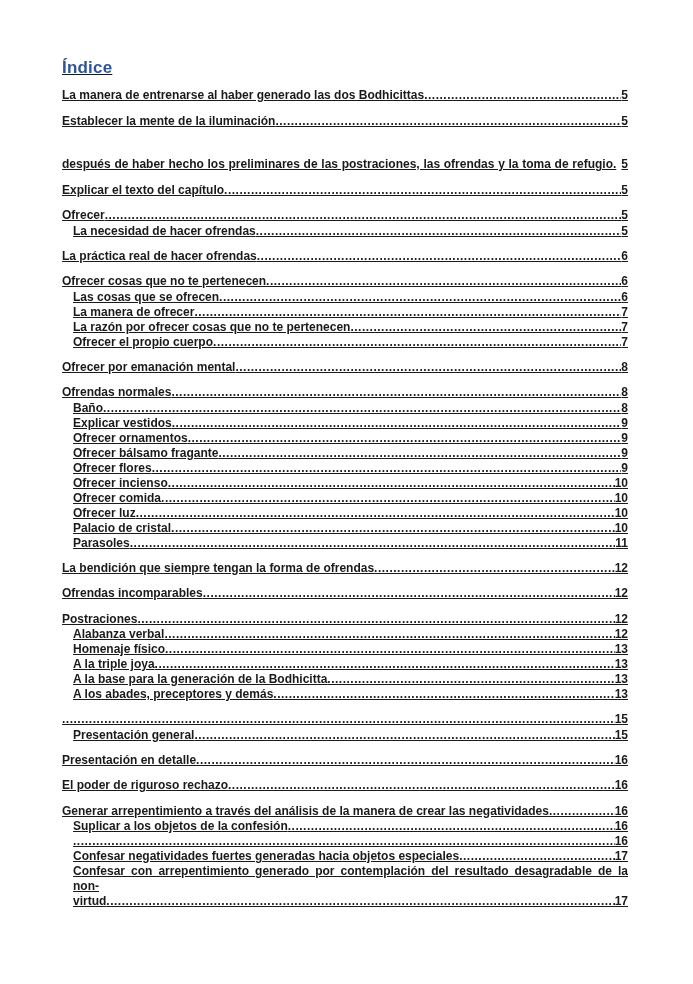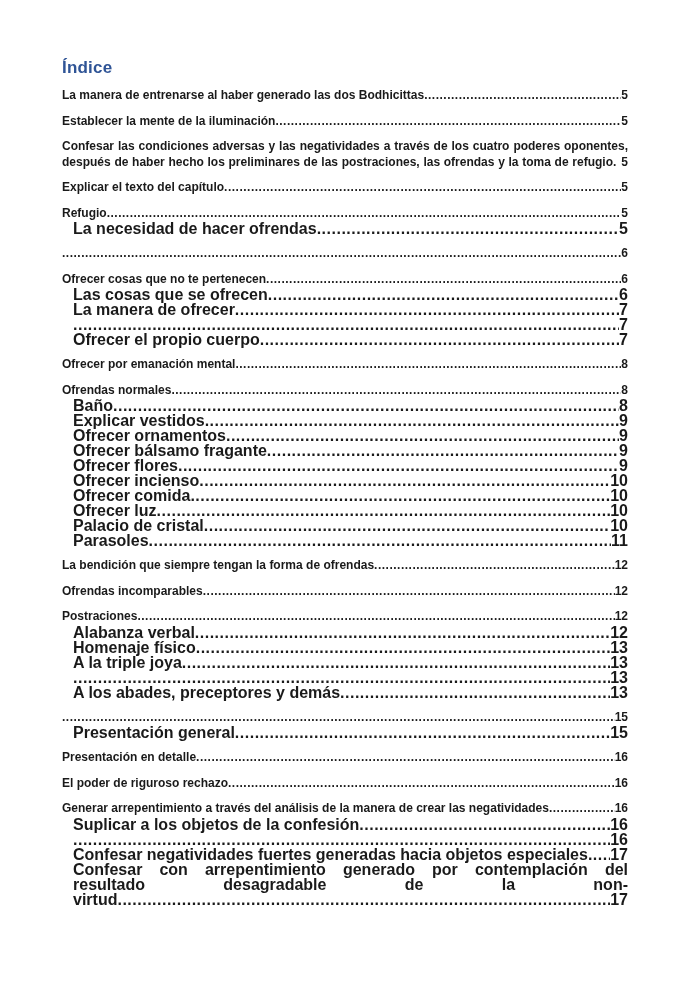"Índice" .page { text-decoration: none -> underline }
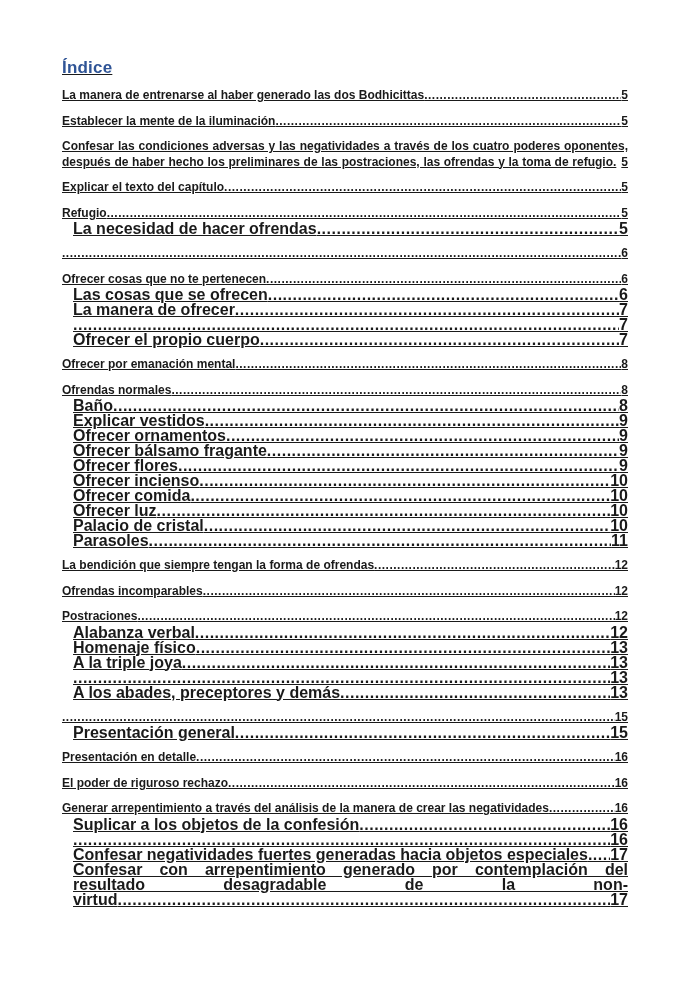"Confesar las condiciones adversas y" div.fill-line { html: <div>Confesar las condiciones adversas y las negatividades a través de los cuatro poderes oponentes,</div> -> none }
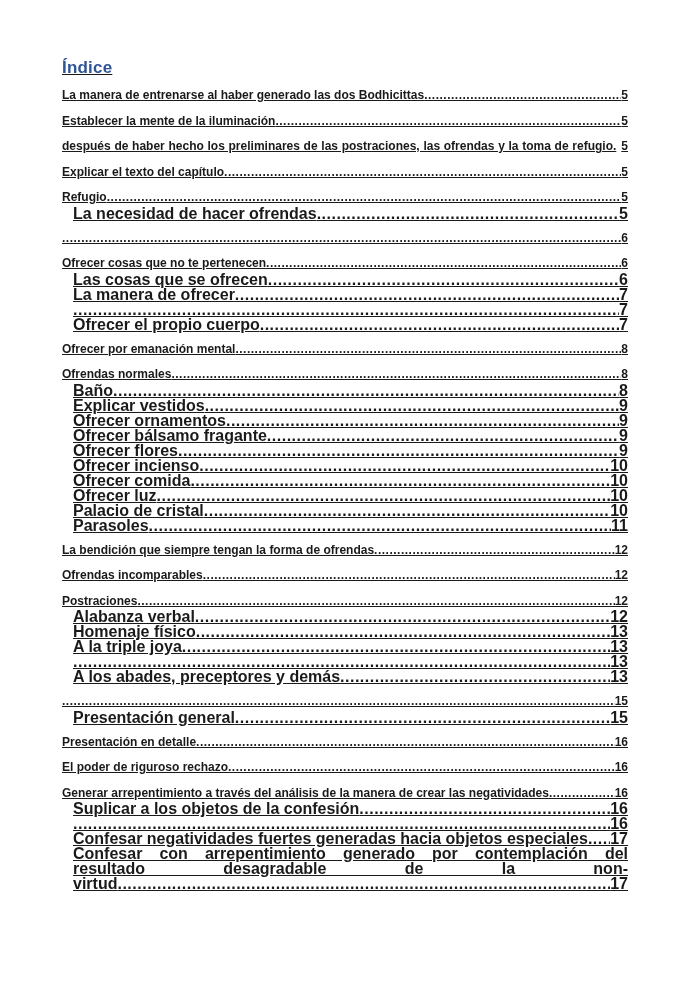"después de haber hecho los" .stretch { margin-top: none -> 18px }
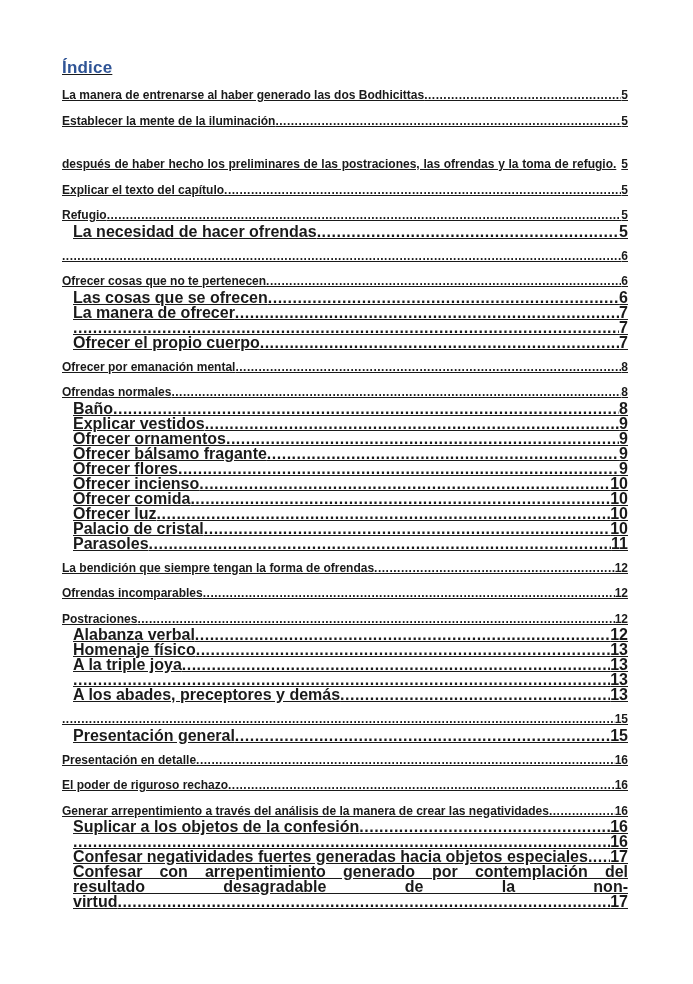"Refugio" span.t { text: Refugio -> Ofrecer }
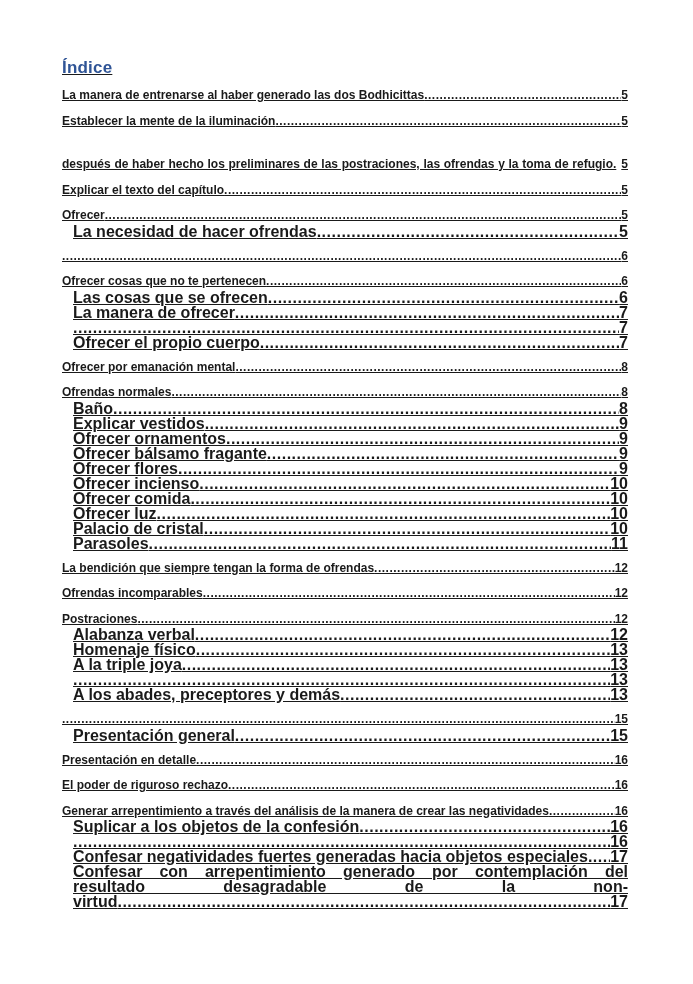"La necesidad de hacer ofrendas" .entry.l2 { font-size: 16px -> 12px }
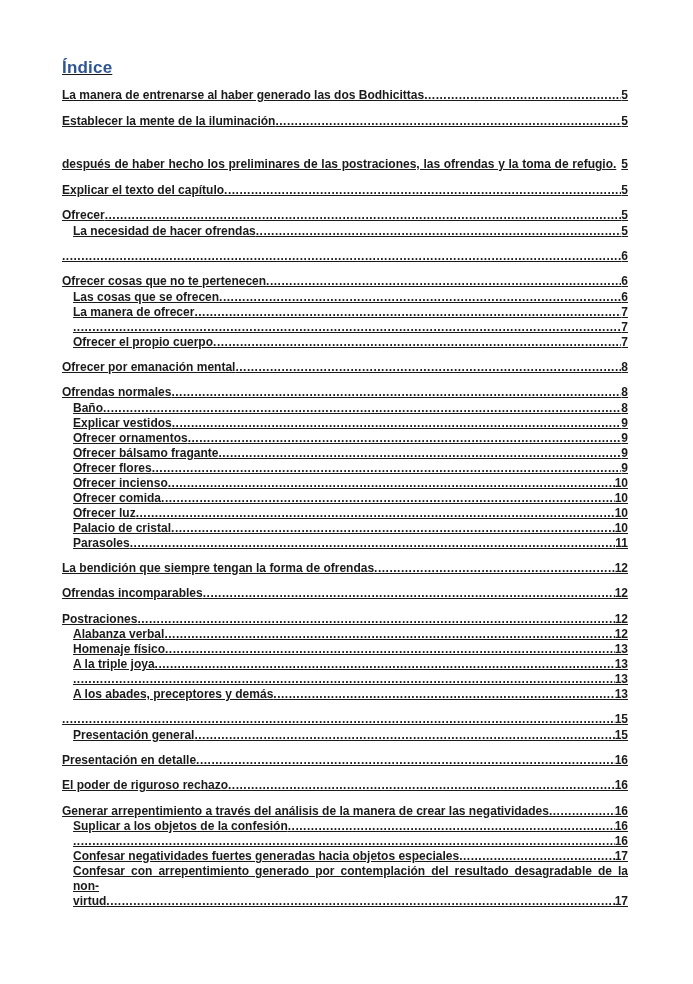"La práctica real de hacer" span.t { html: none -> <span>La práctica real de hacer ofrendas </span> }
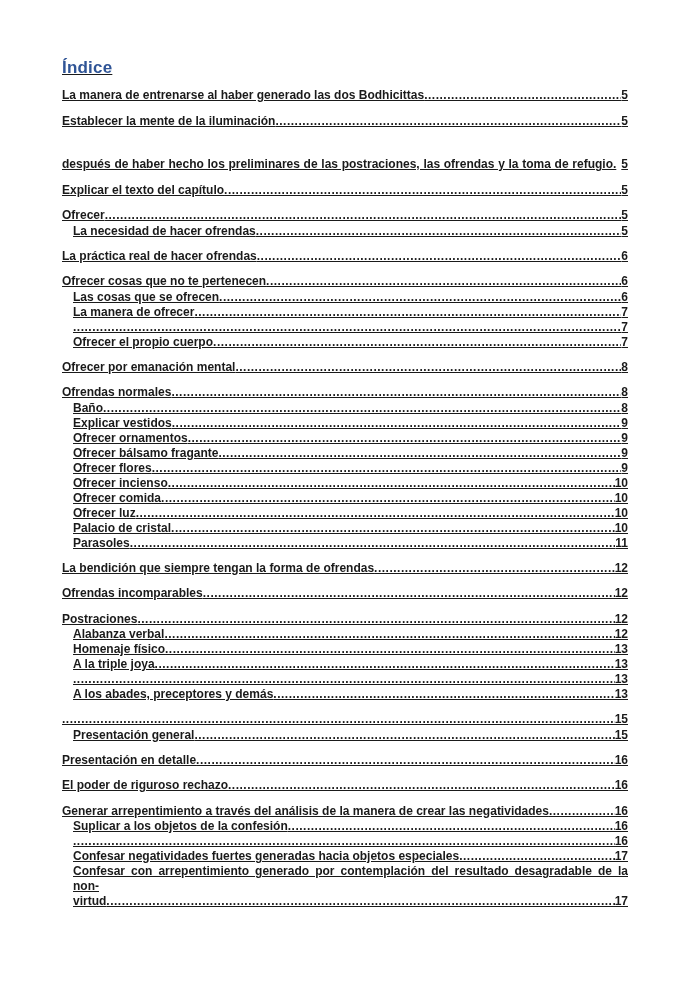"La razón por ofrecer cosas" span.t { html: none -> <span>La razón por ofrecer cosas que no te pertenecen </span> }
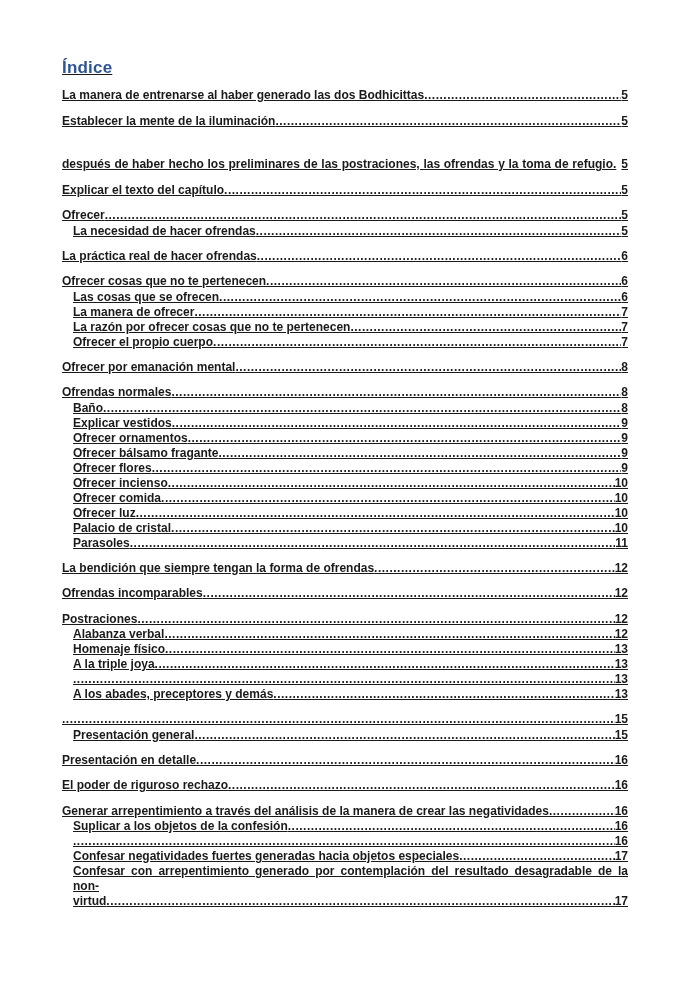"A la base para la" span.t { html: none -> <span>A la base para la generación de la Bodhicitta </span> }
